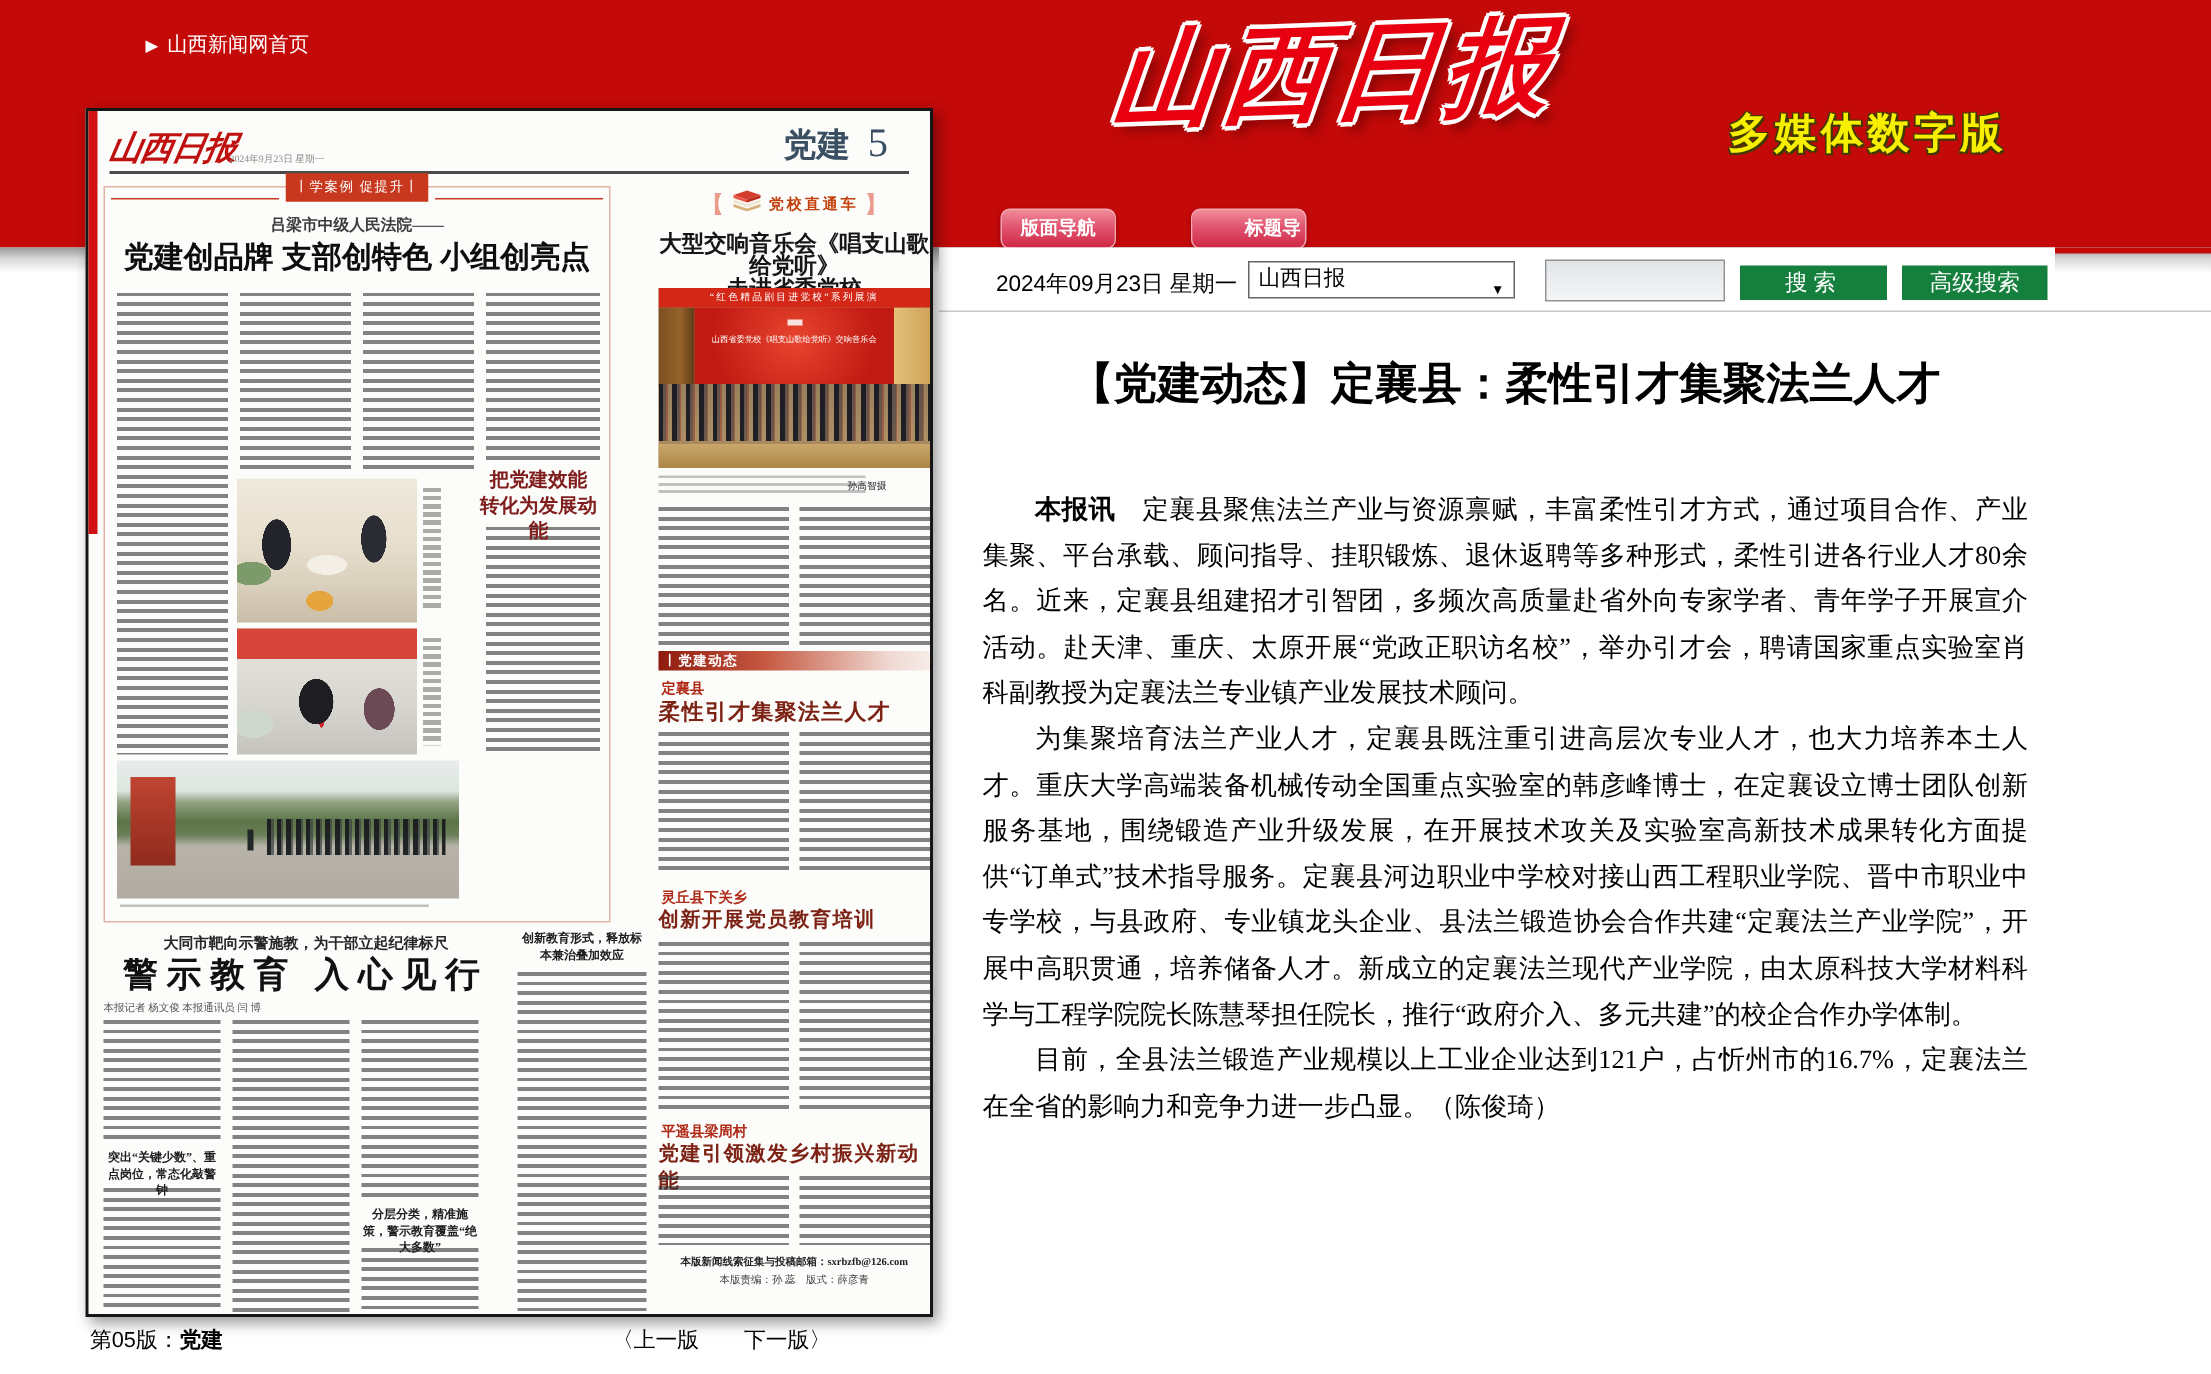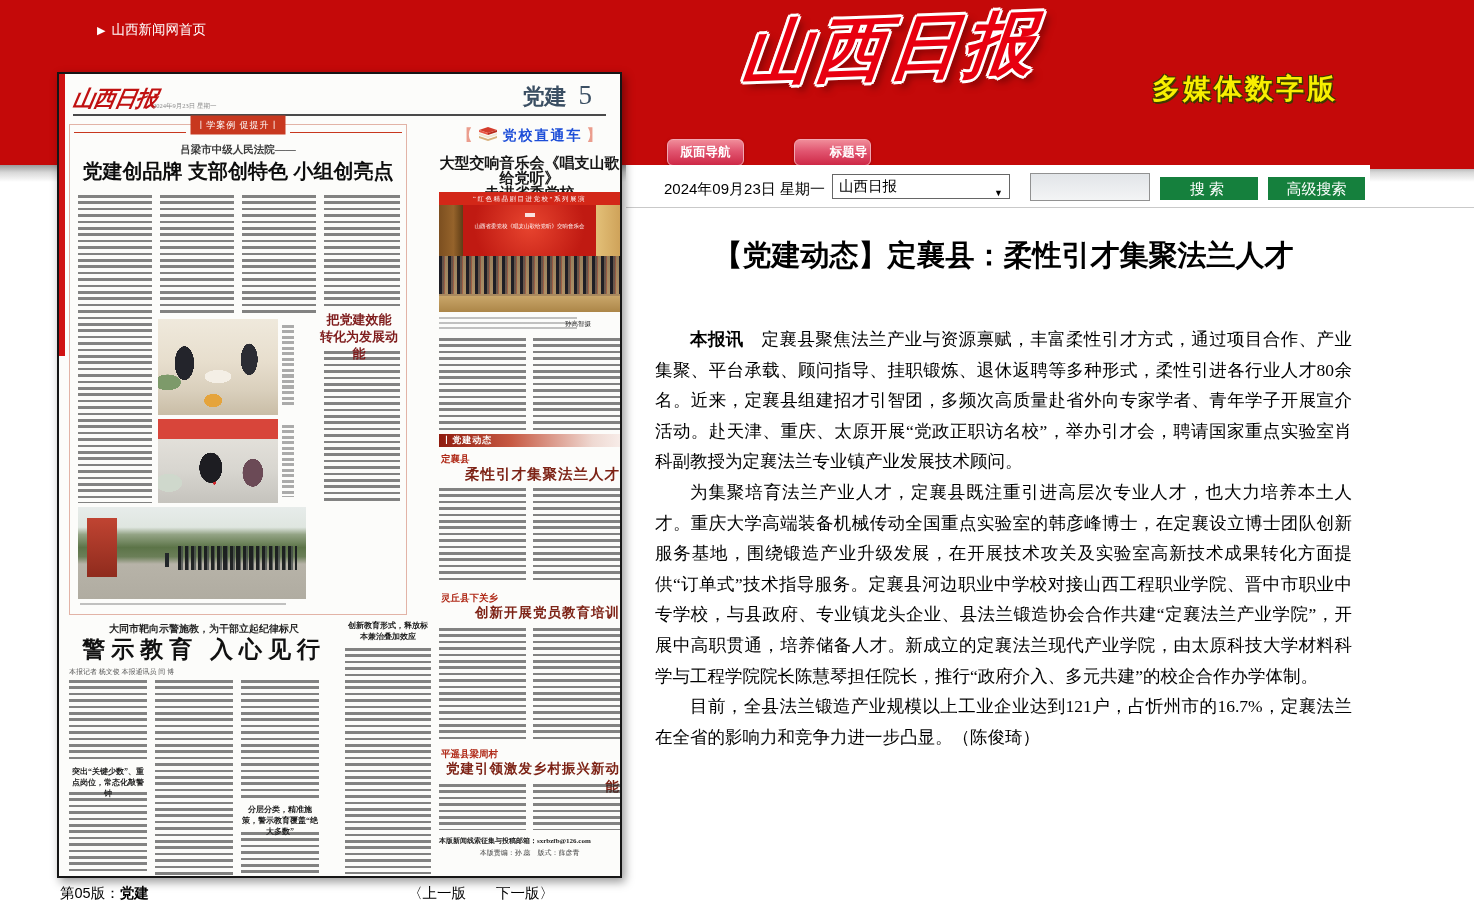"党校直通车" .np-program-label { color: #1d4ed8 -> #c2410c; font-size: 14px -> 10px }
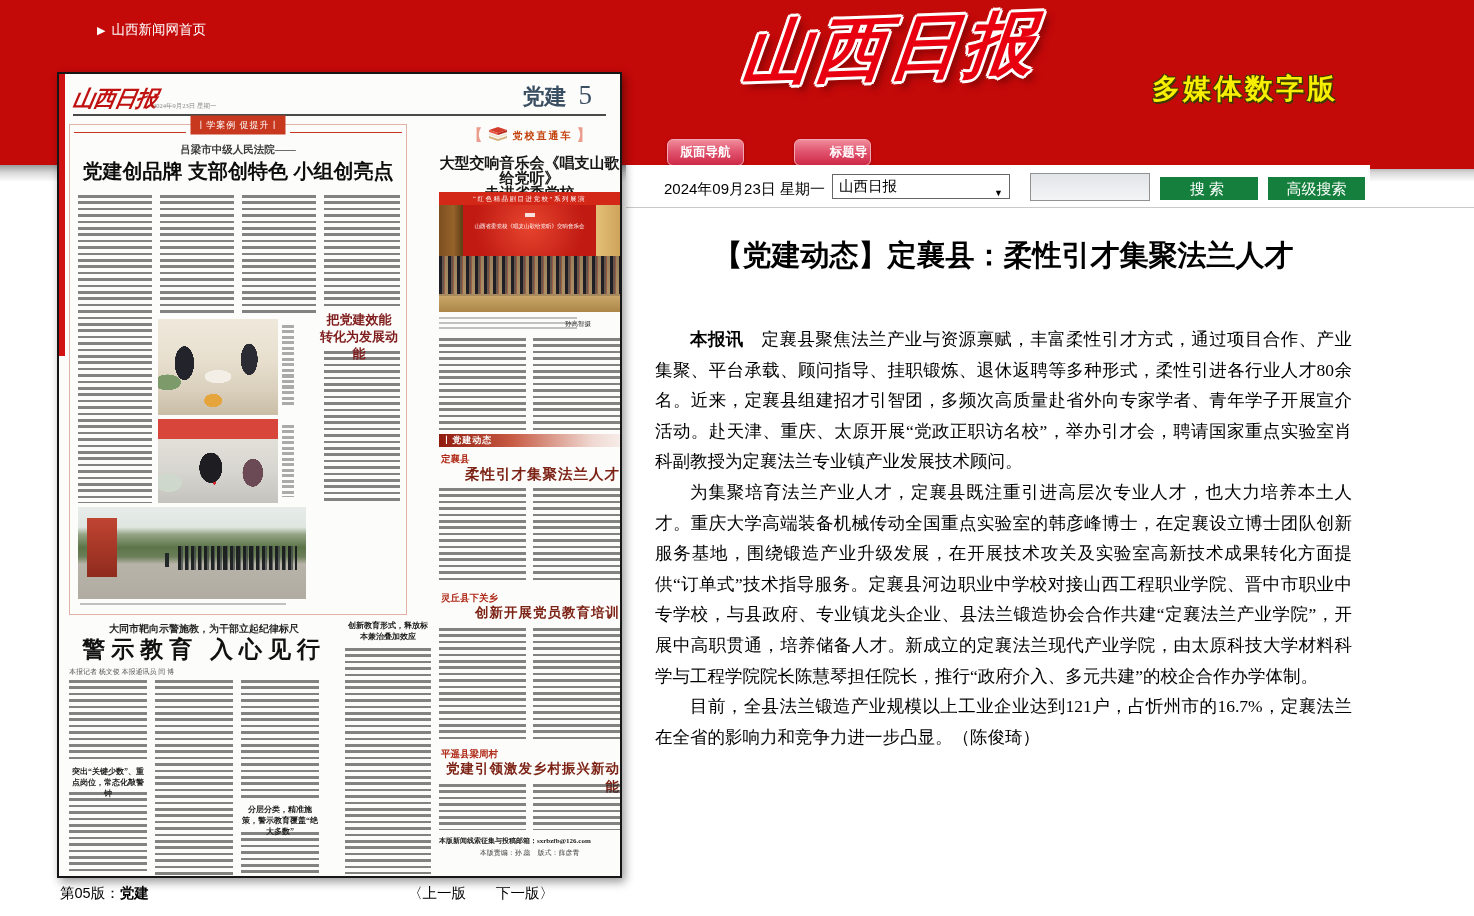"柔性引才集聚法兰人才" .np-rhl { text-align: right -> left }
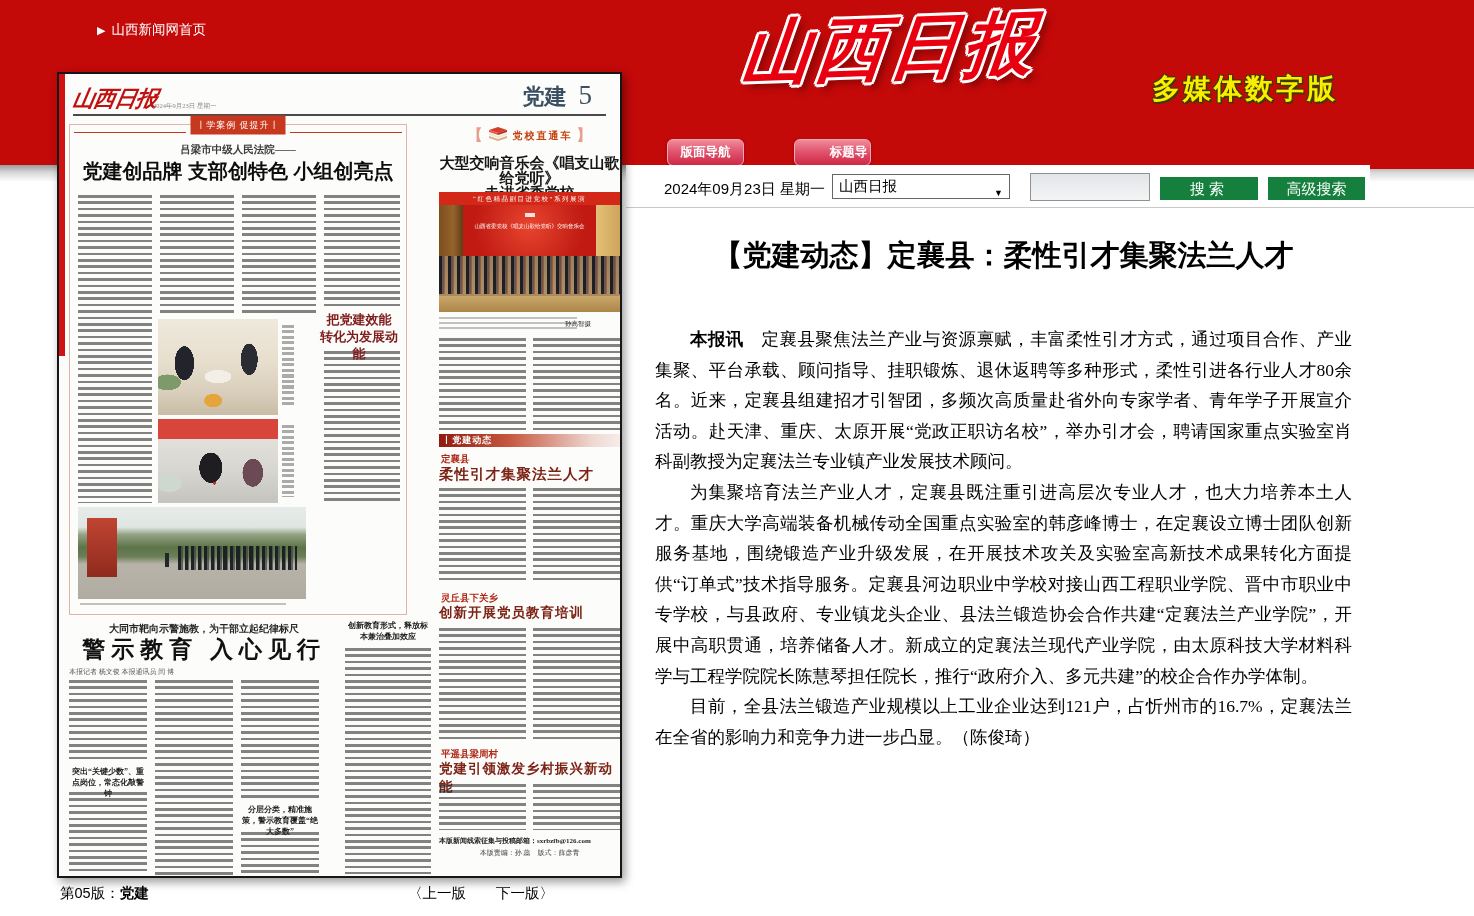"本版新闻线索征集与投稿邮箱：sxrbzfb@126.com" .np-email { text-align: left -> center }
